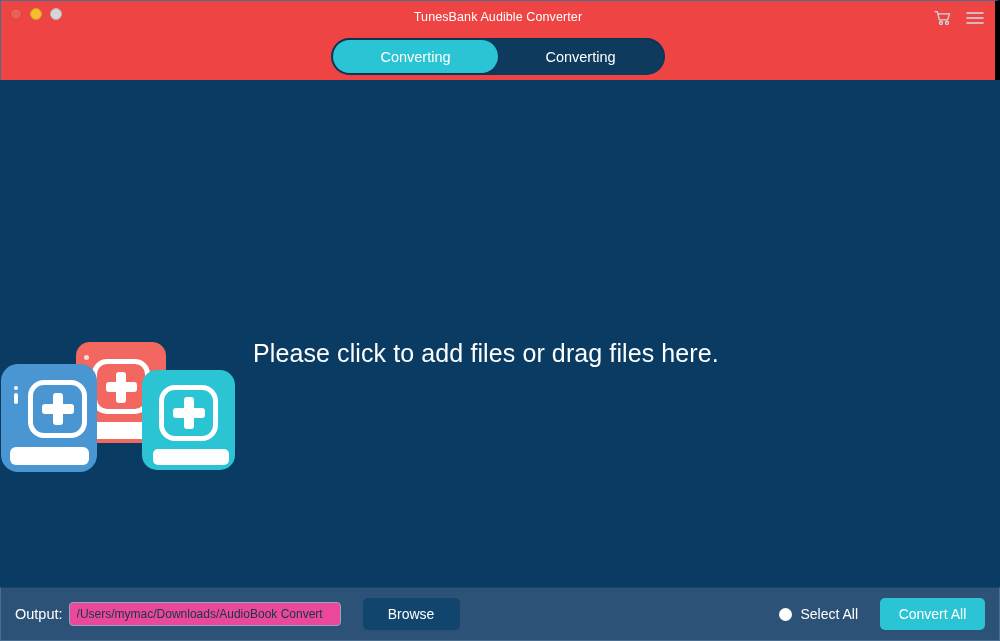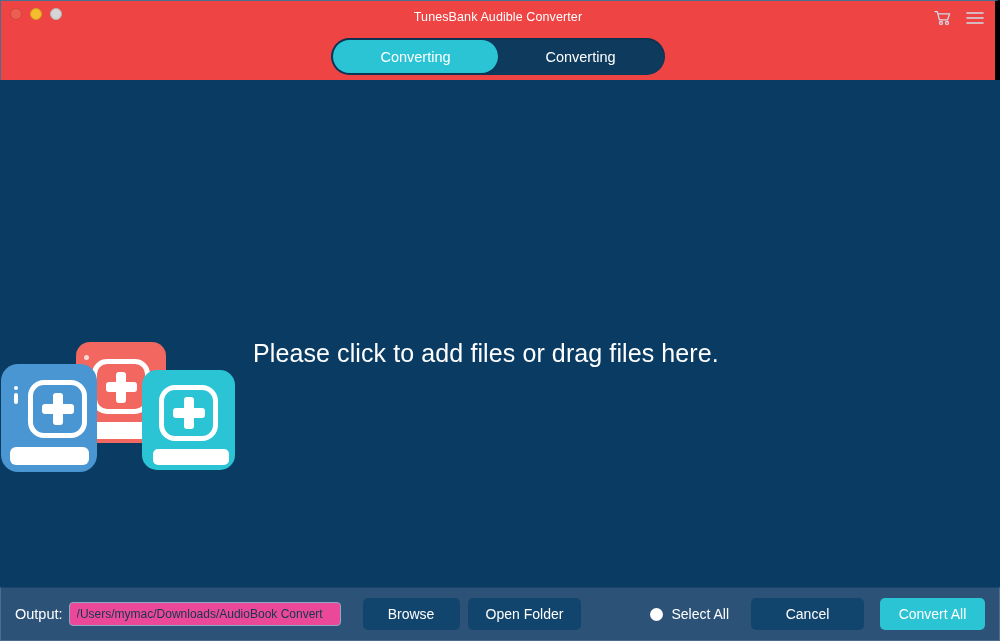"Open Folder" button.btn { html: <button>Open Folder</button> -> none }
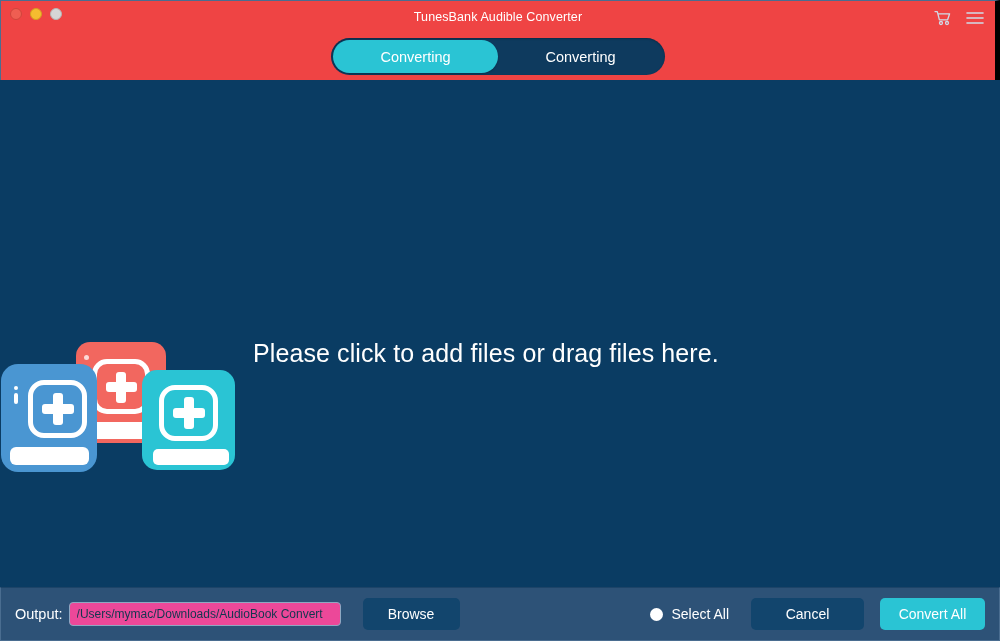"Cancel" button.btn { html: <button>Cancel</button> -> none }
